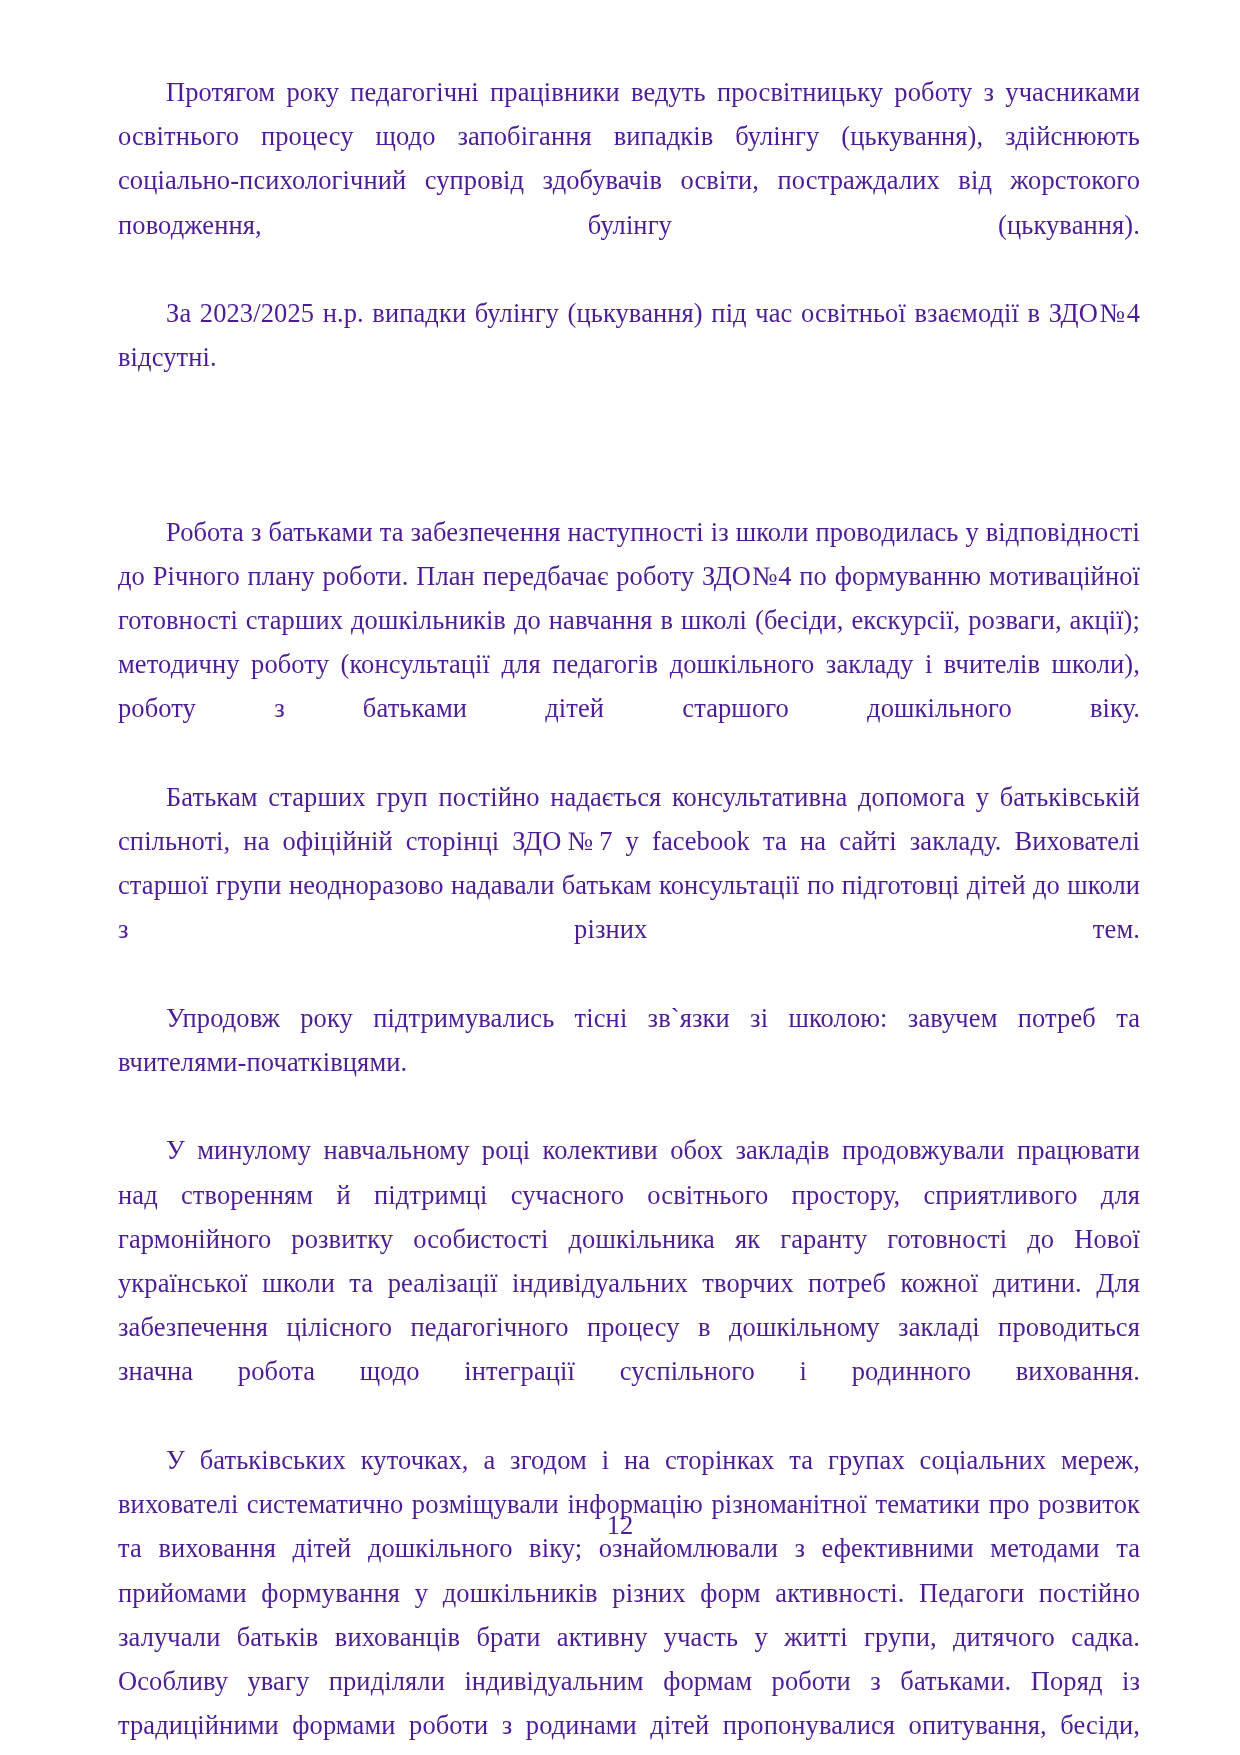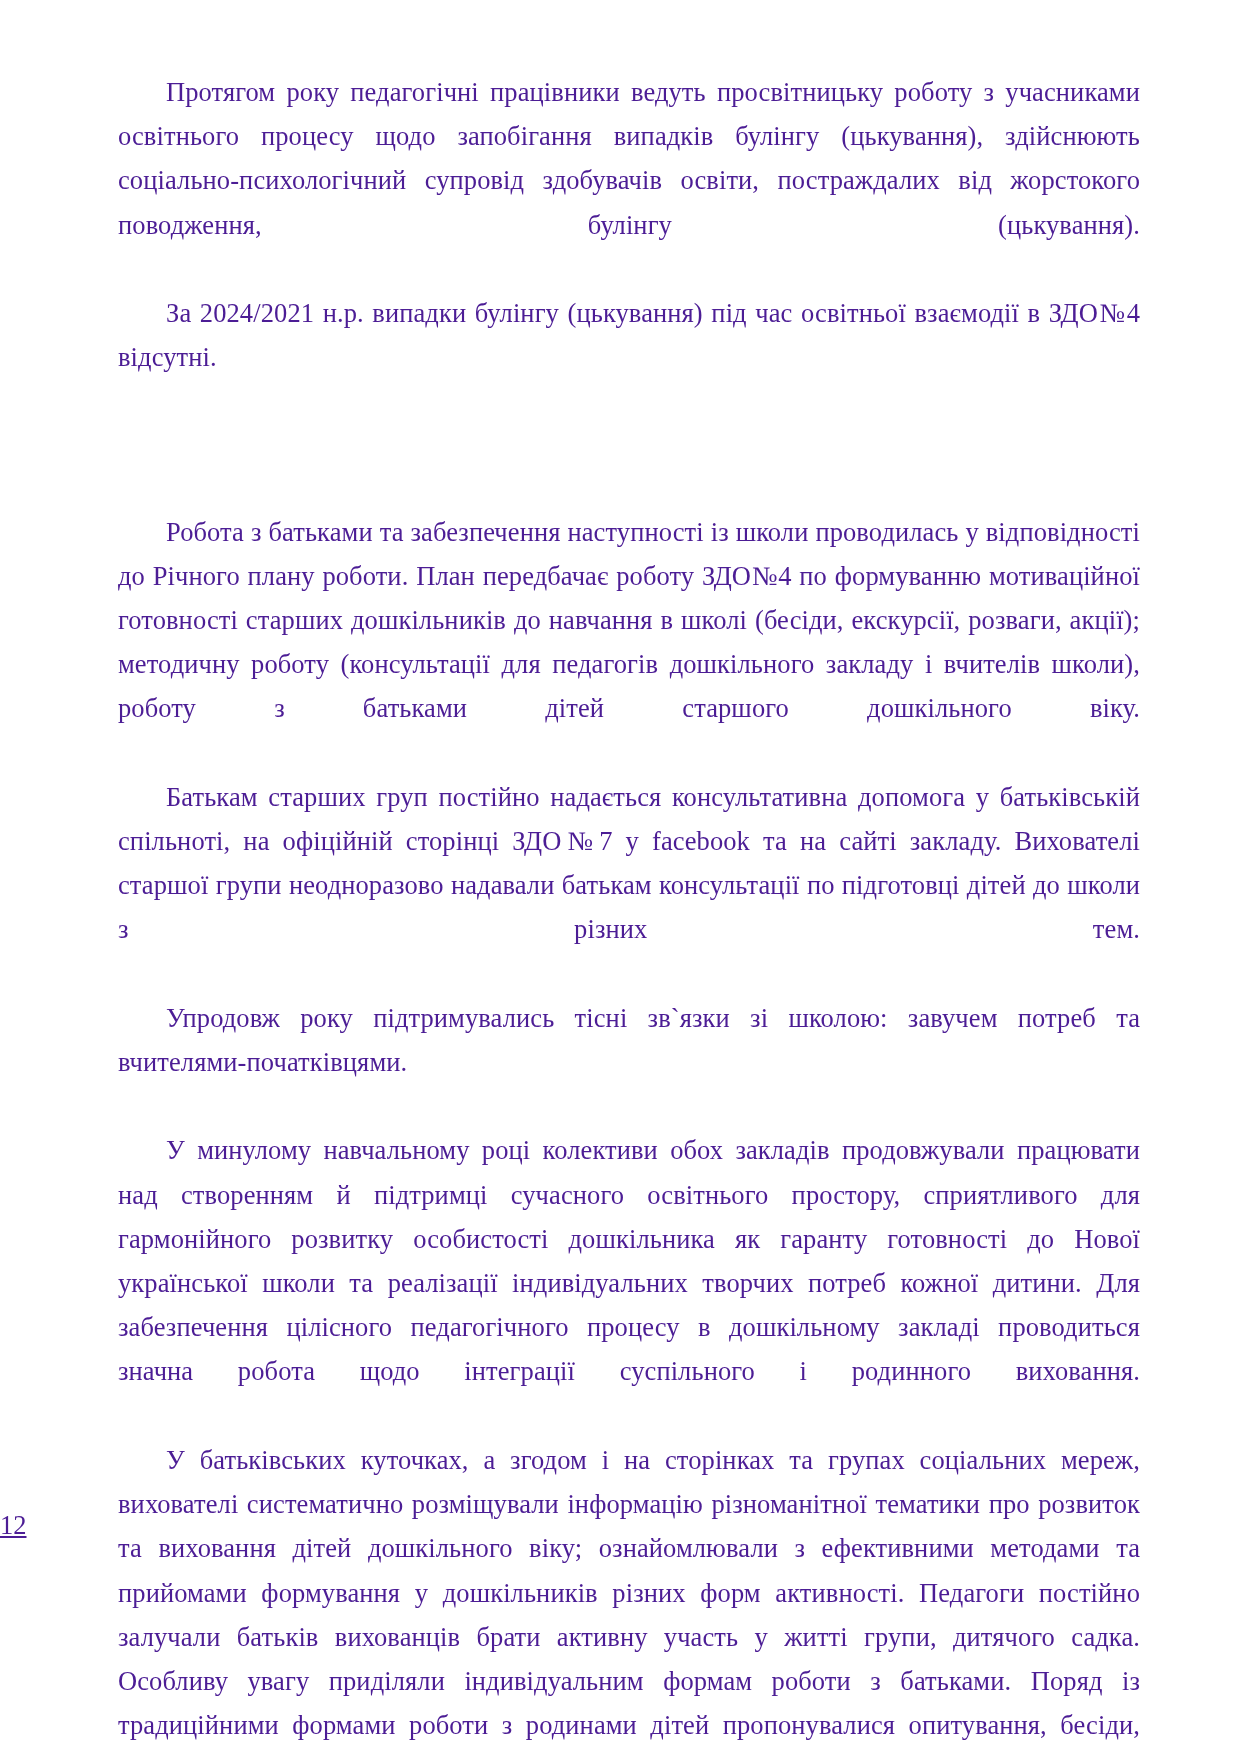"За 2024/2021 н.р. випадки булінгу" p.para { text: 2024/2021 -> 2023/2025 }
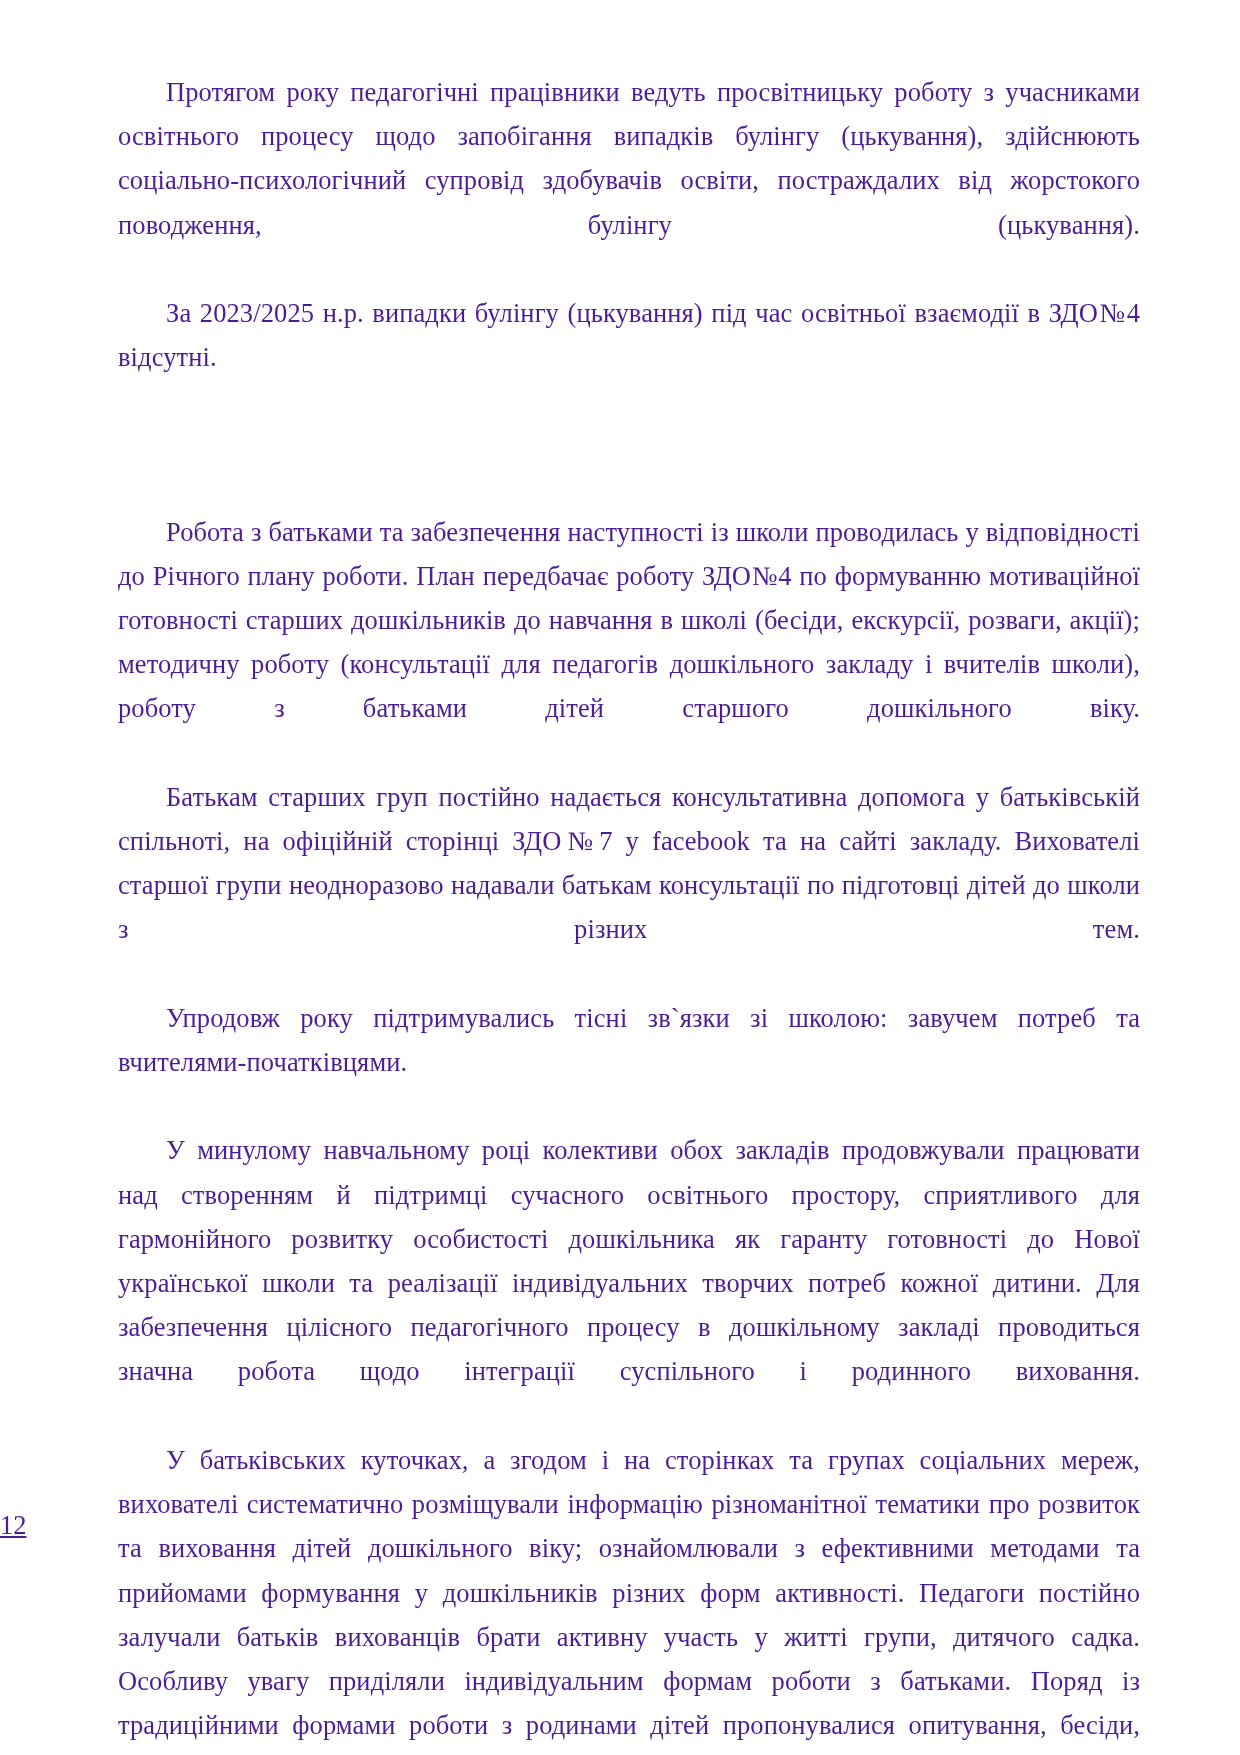"12" .page-number { text-align: none -> center; text-decoration: underline -> none }
